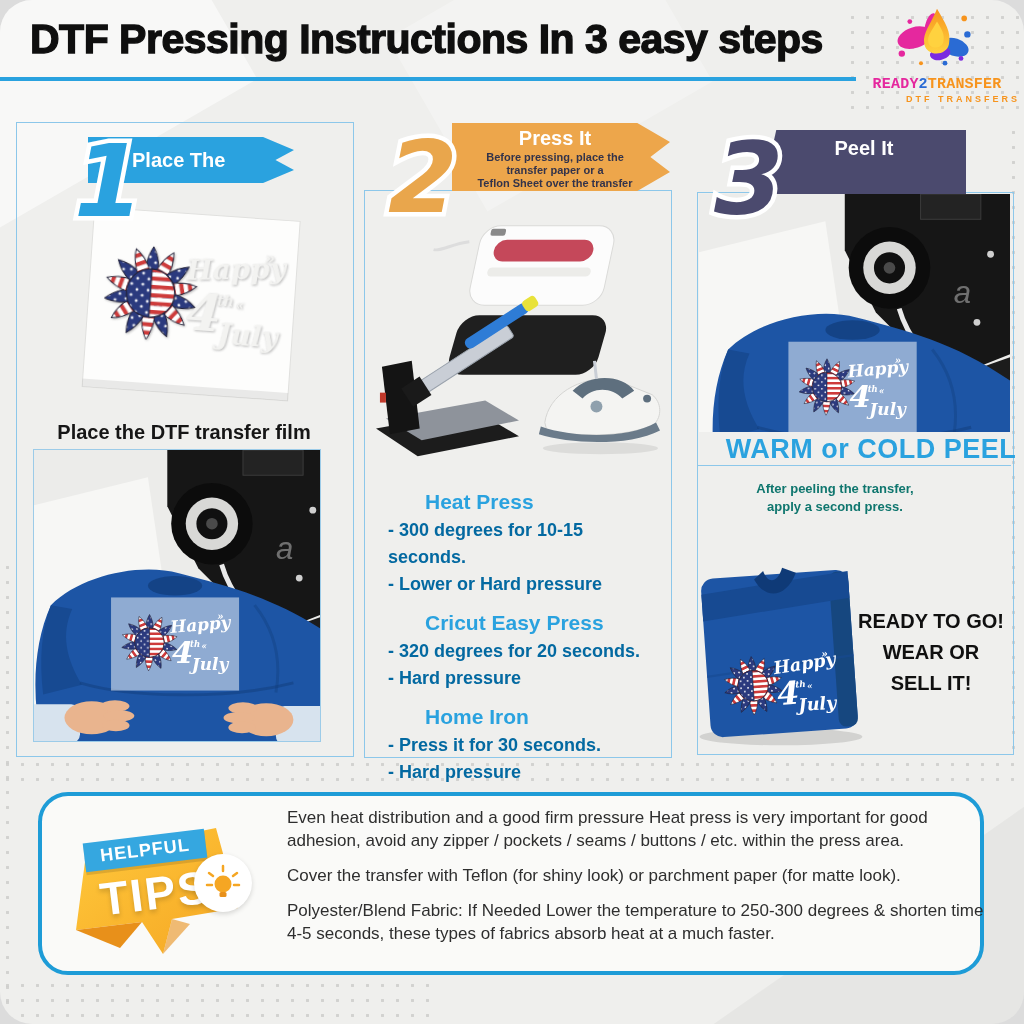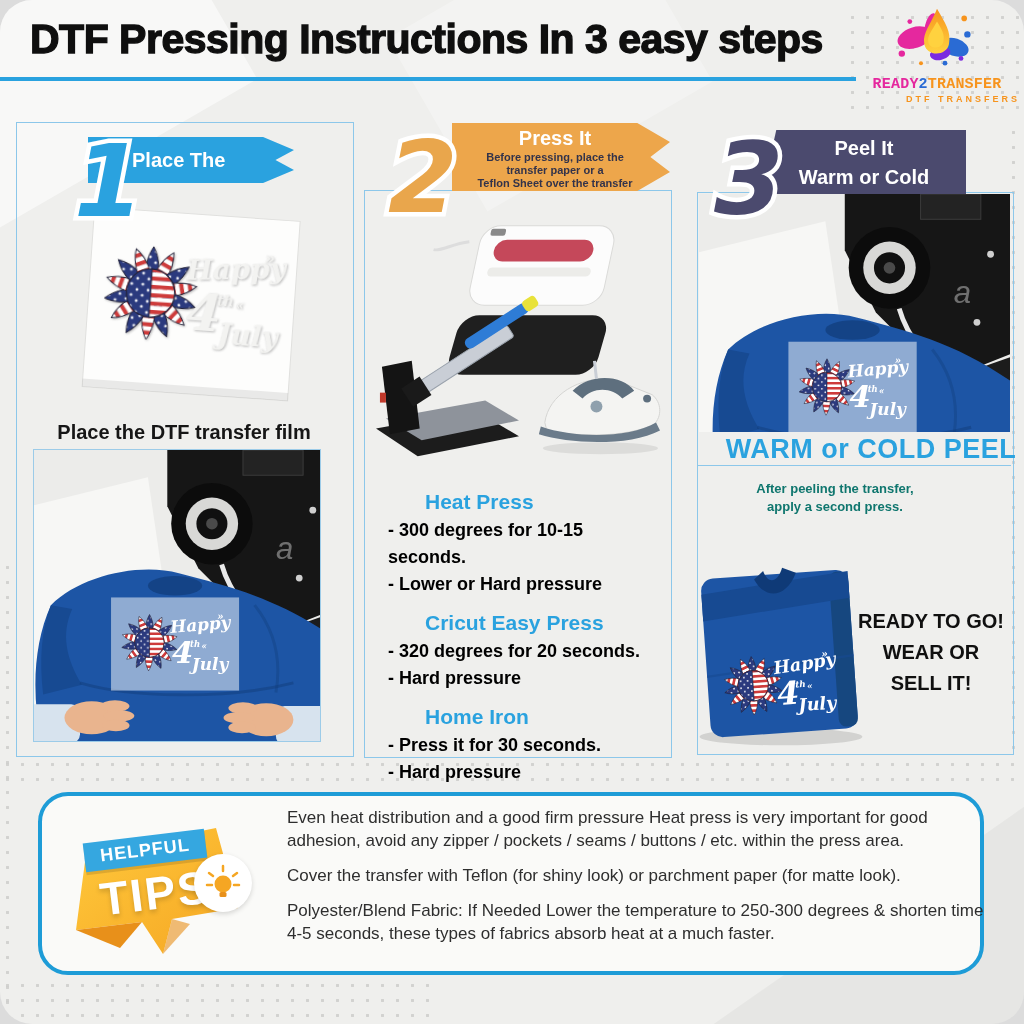"Warm or Cold" div { html: <div>Warm or Cold</div> -> none }
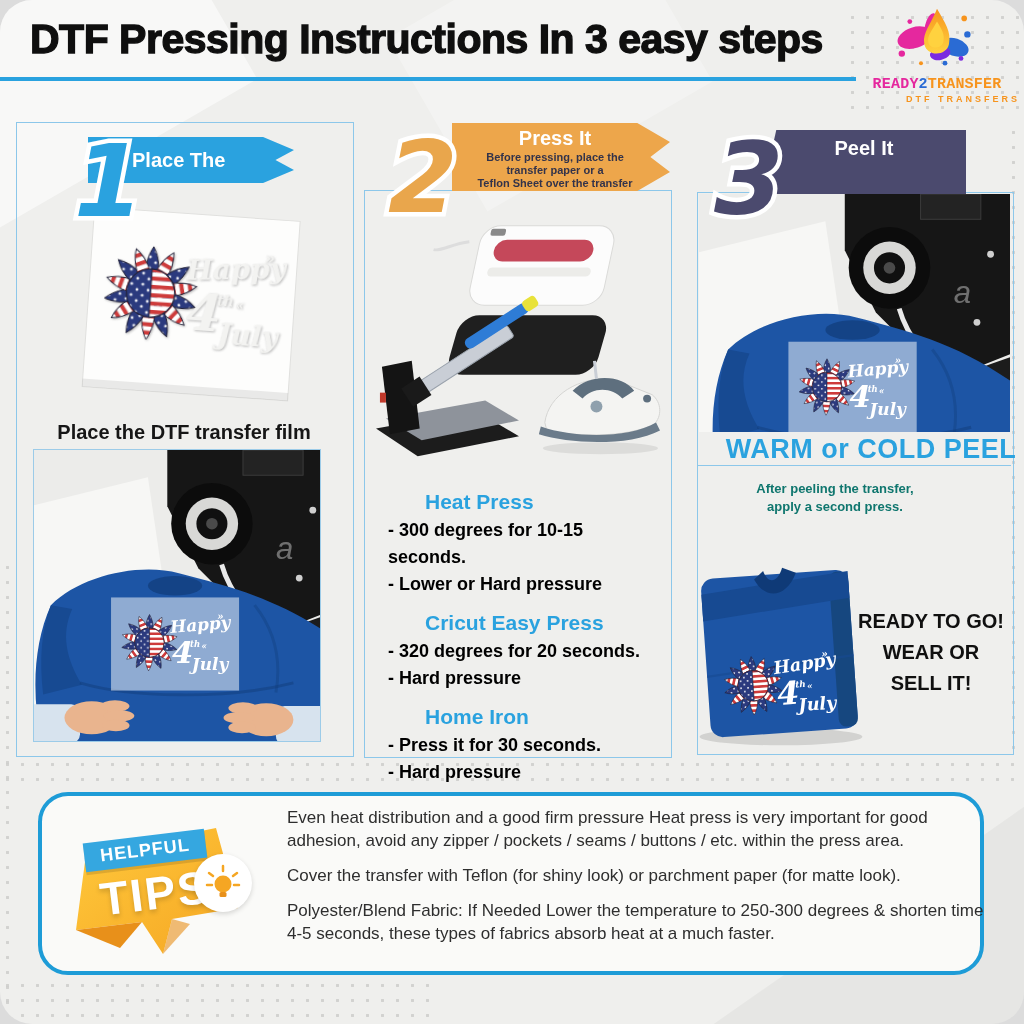"- 300 degrees for 10-15" .sec-line { color: #000000 -> #0369a1 }
